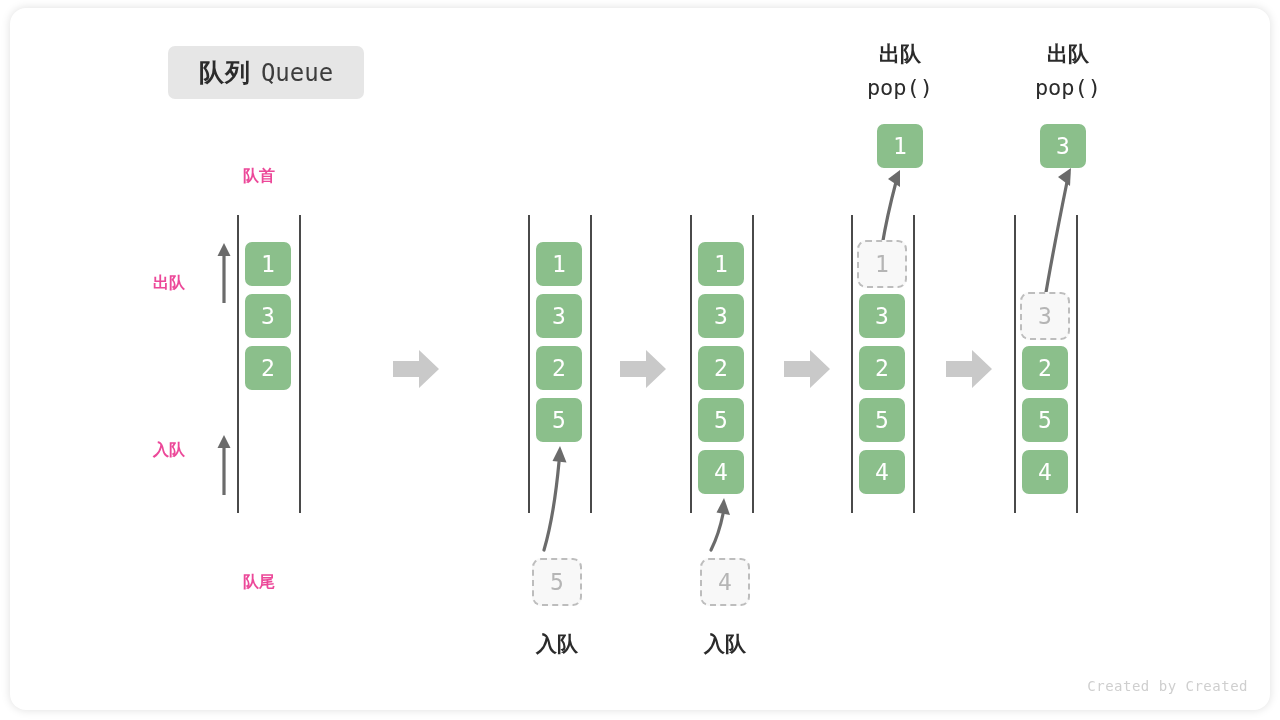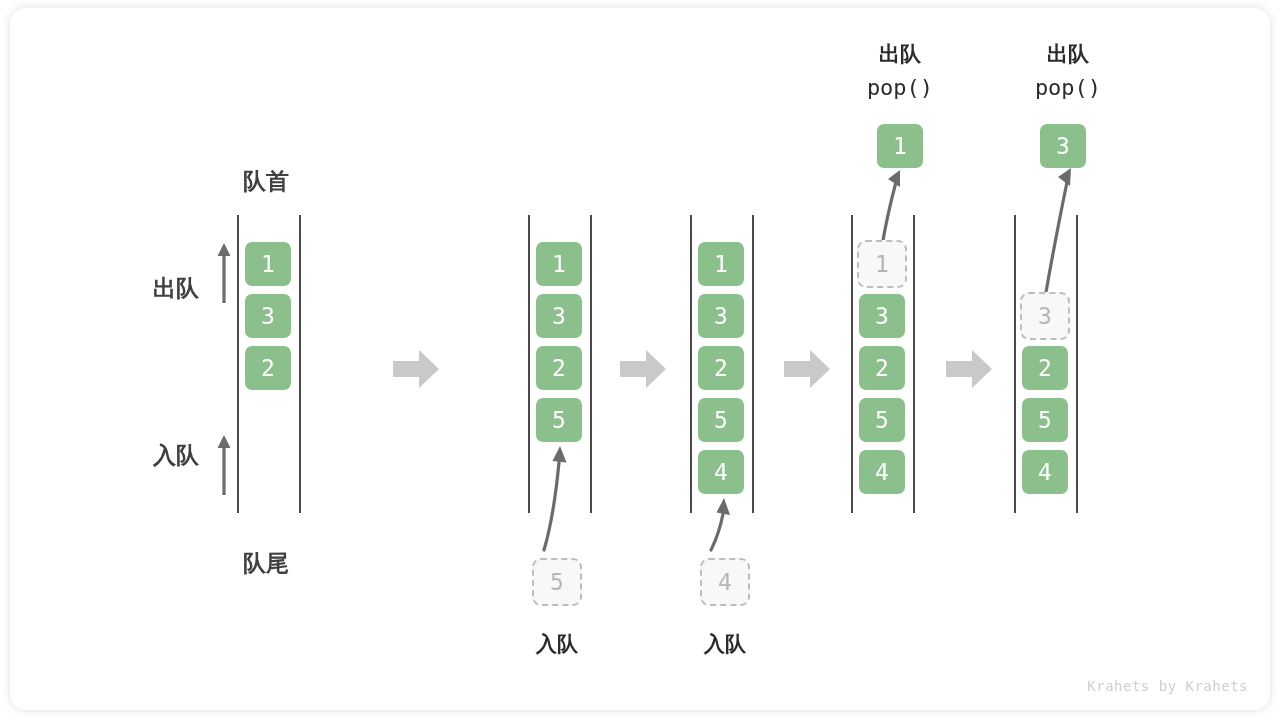"队列" div.abs { html: none -> <div> <span>队列</span> <span>Queue</span> </div> }
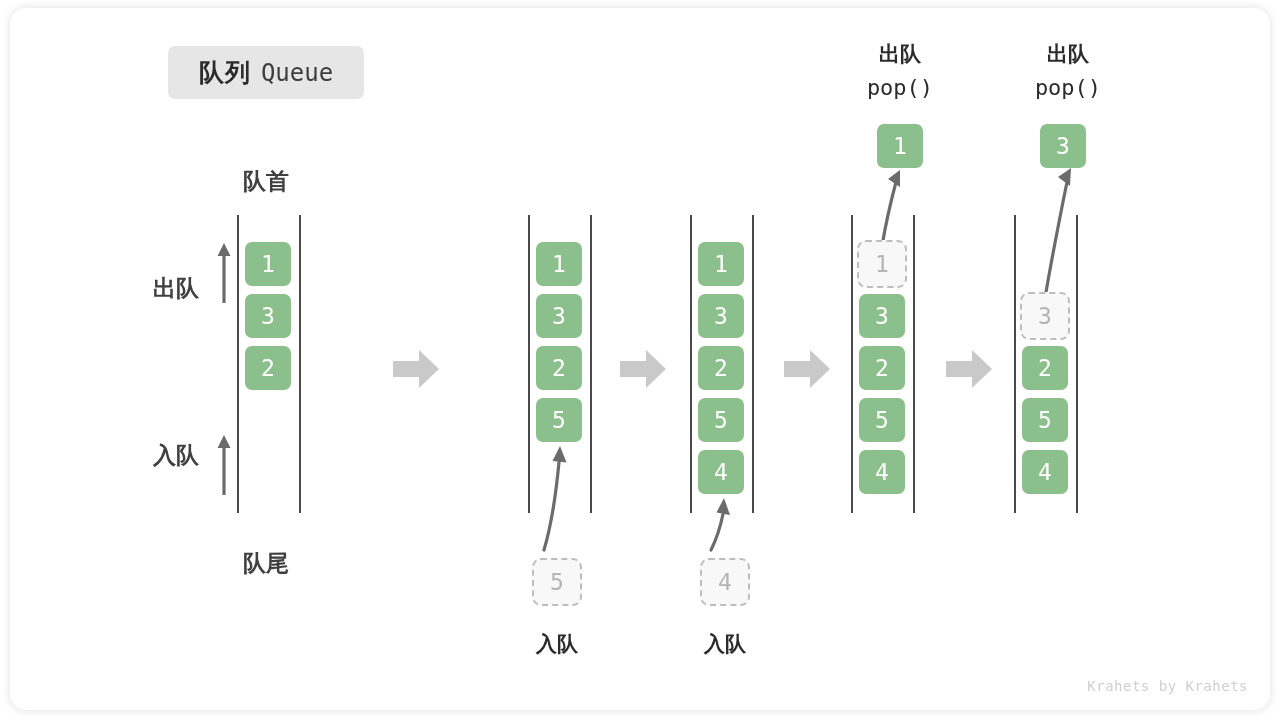"队首" .cn-label { color: #404040 -> #ec4899; font-size: 23px -> 16px }
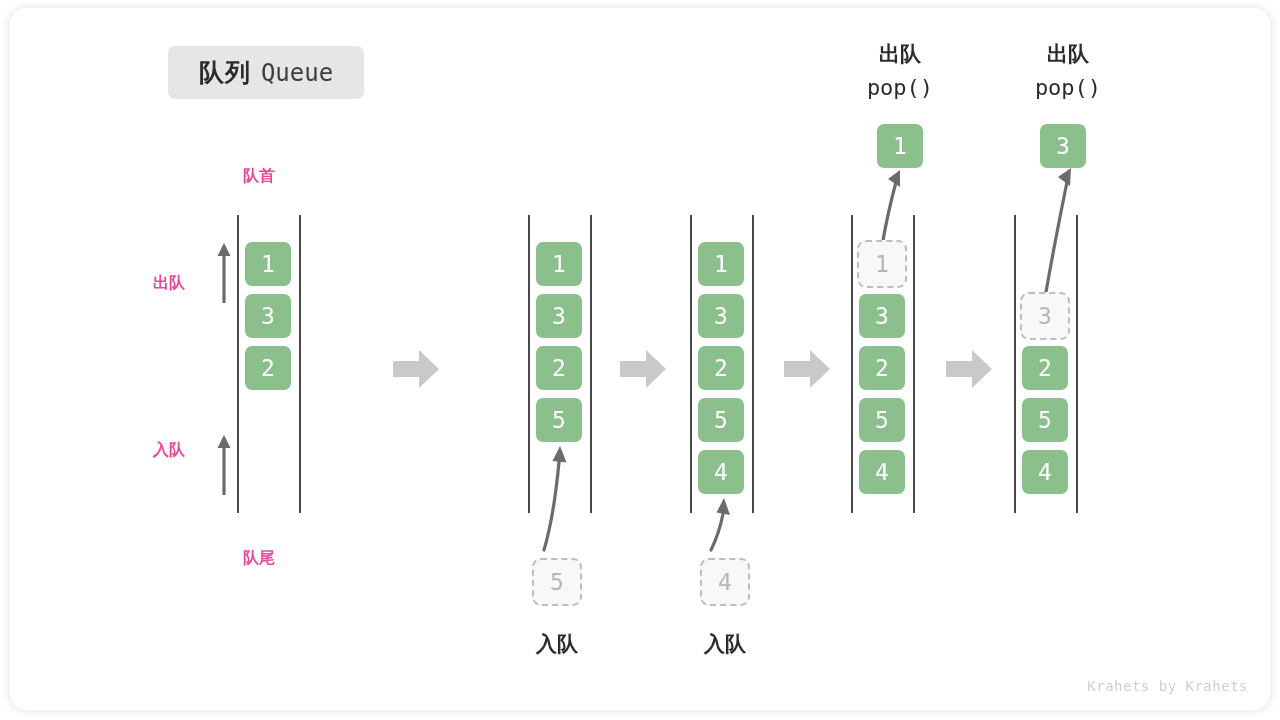"队尾" div.abs { top: 540px -> 564px }
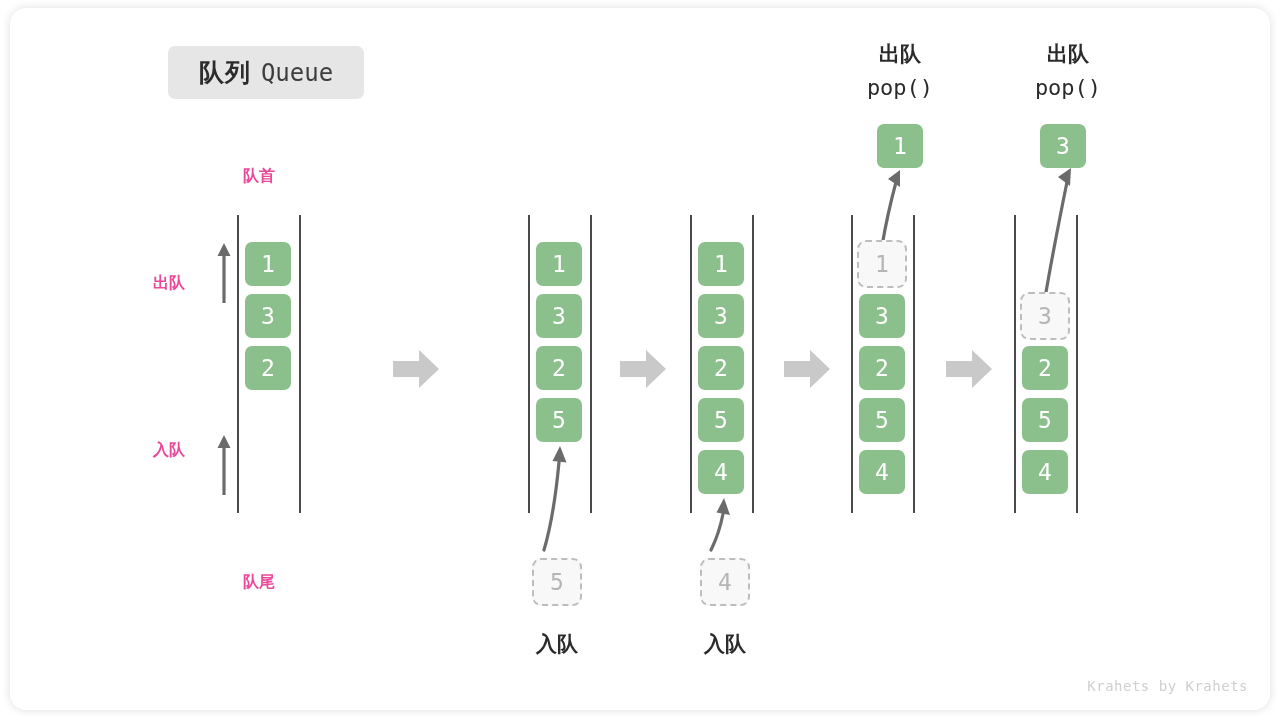"Krahets by Krahets" div.abs { text: Krahets by Krahets -> Created by Created }
